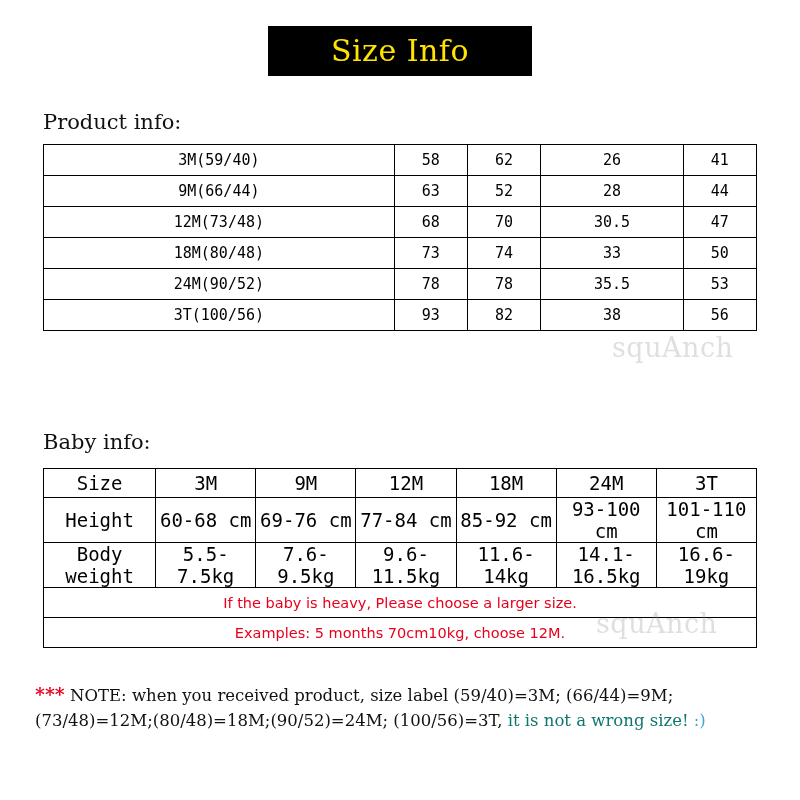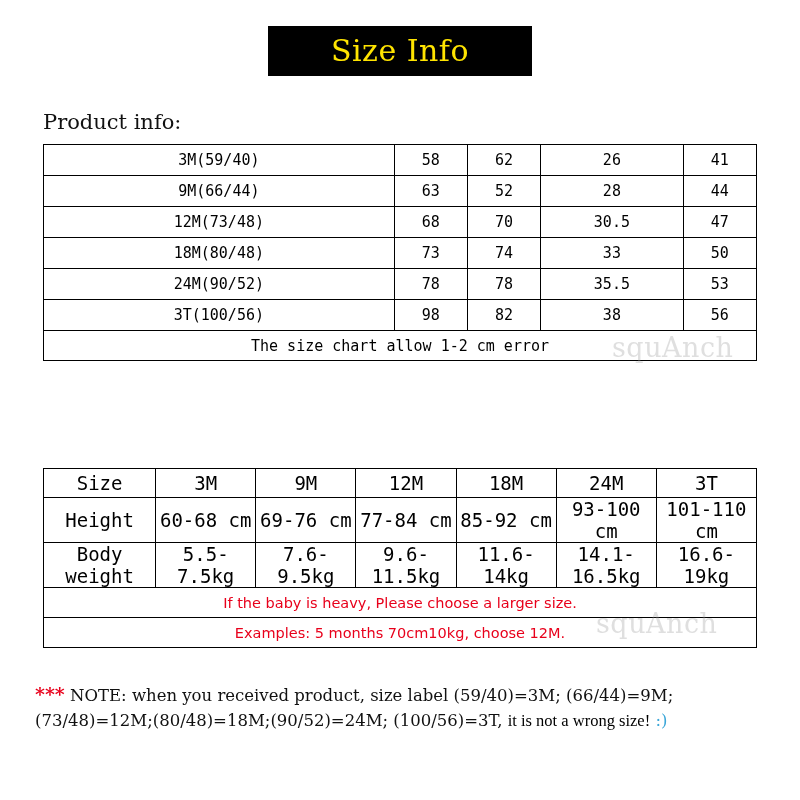"98" td { text: 98 -> 93 }
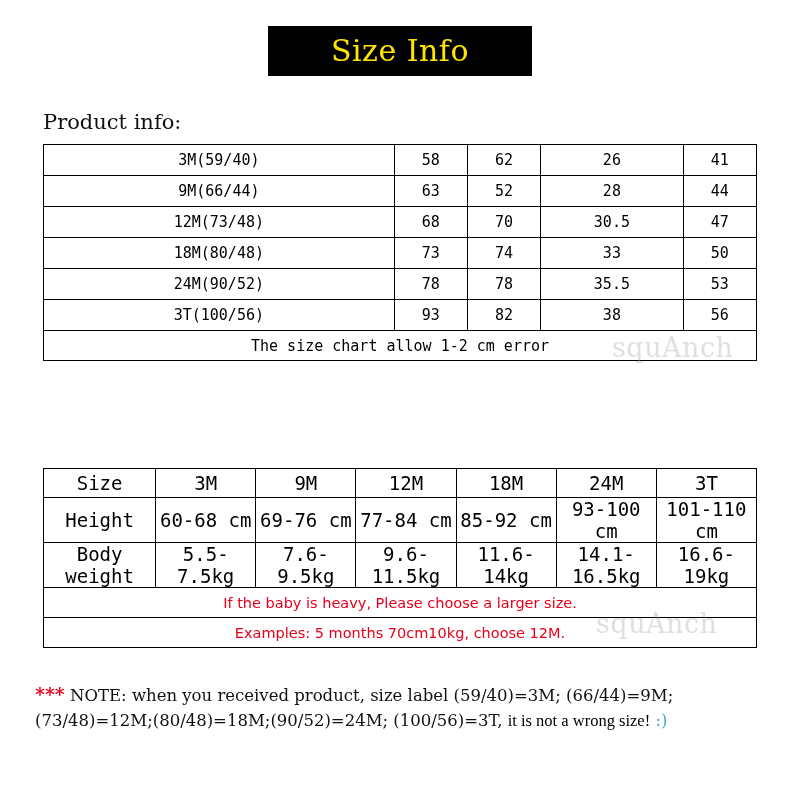"The size chart allow 1-2" tr.note-row { html: <tr> <td>The size chart allow 1-2 cm error</td> </tr> -> none }
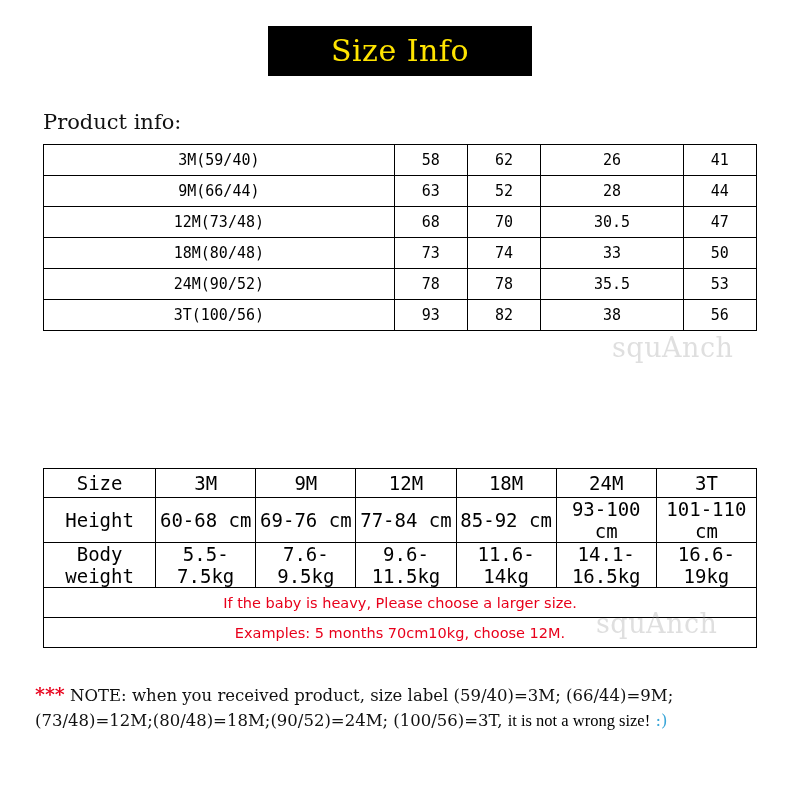"Baby info:" div.section-heading { html: none -> <div>Baby info:</div> }
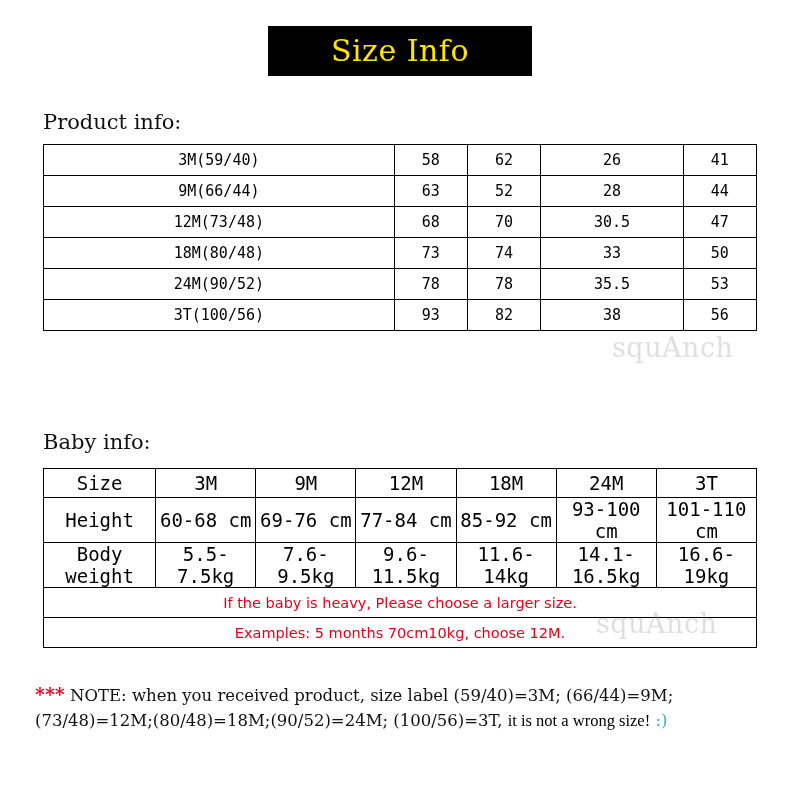"it is not a wrong" .bottom-note .red-inline { color: #000000 -> #0f766e; font-family: Liberation Serif, serif -> none }
